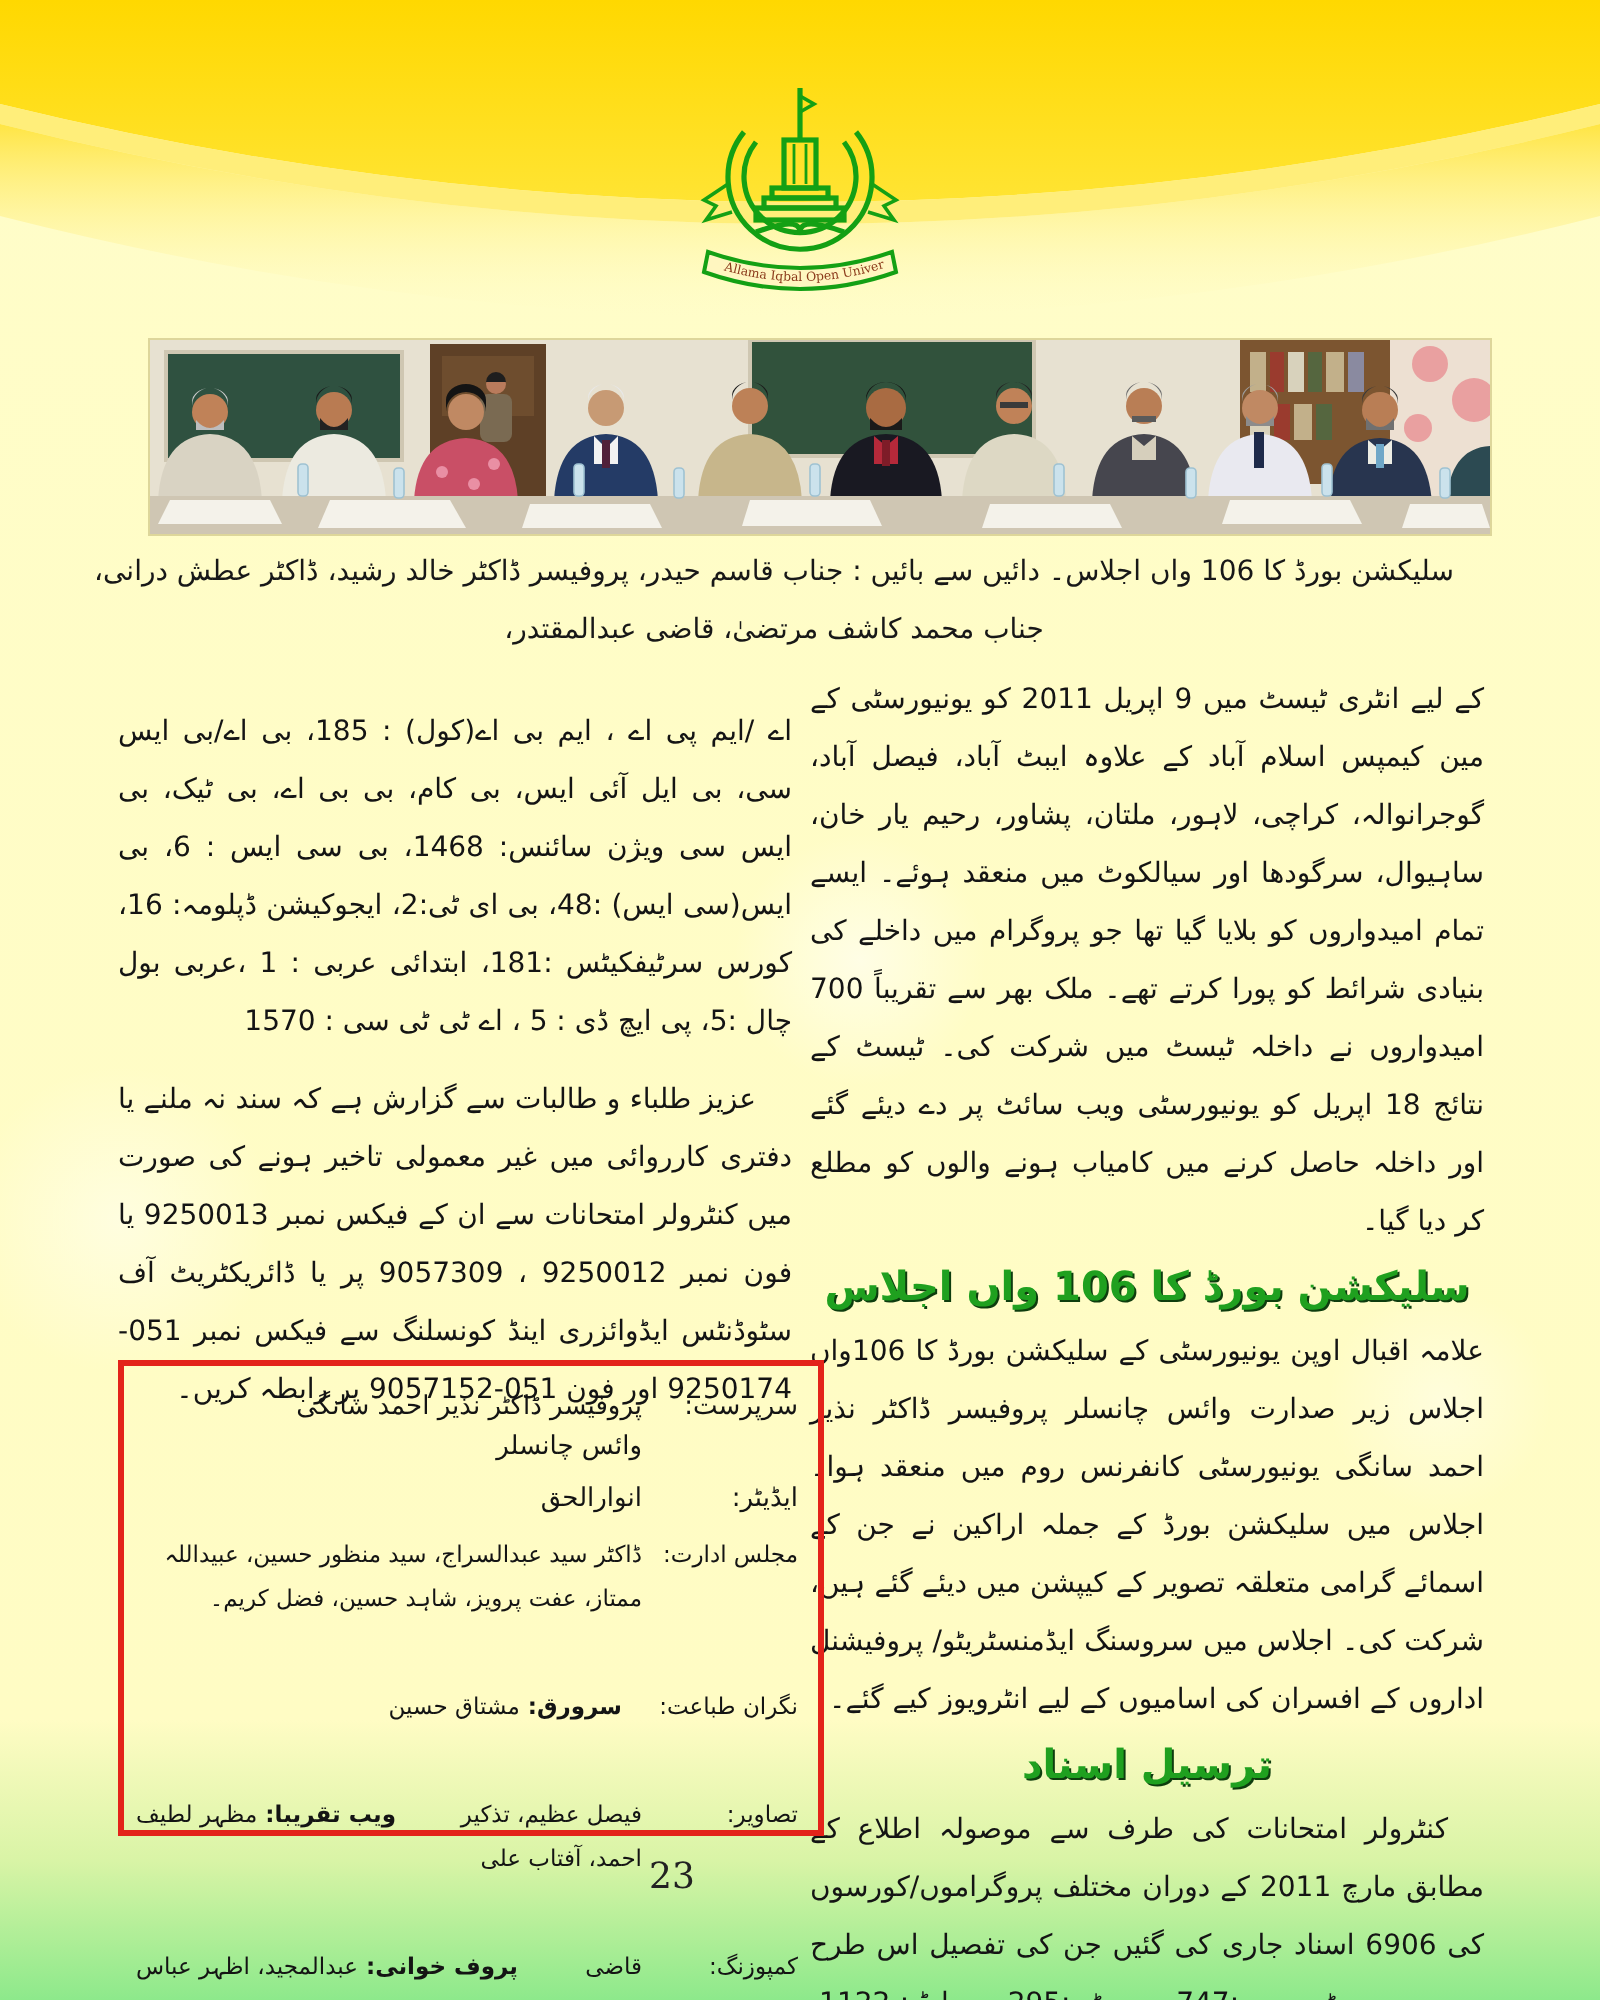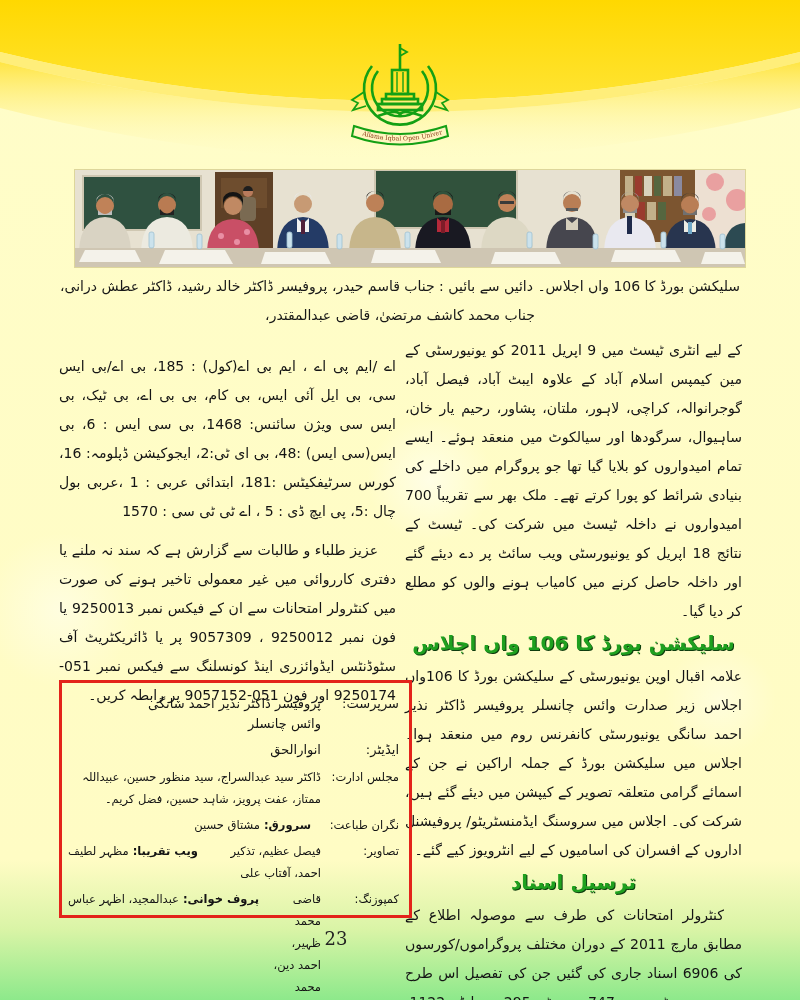"سلیکشن بورڈ کا 106 واں اجلاس۔" .caption { left: 55px -> 42px }
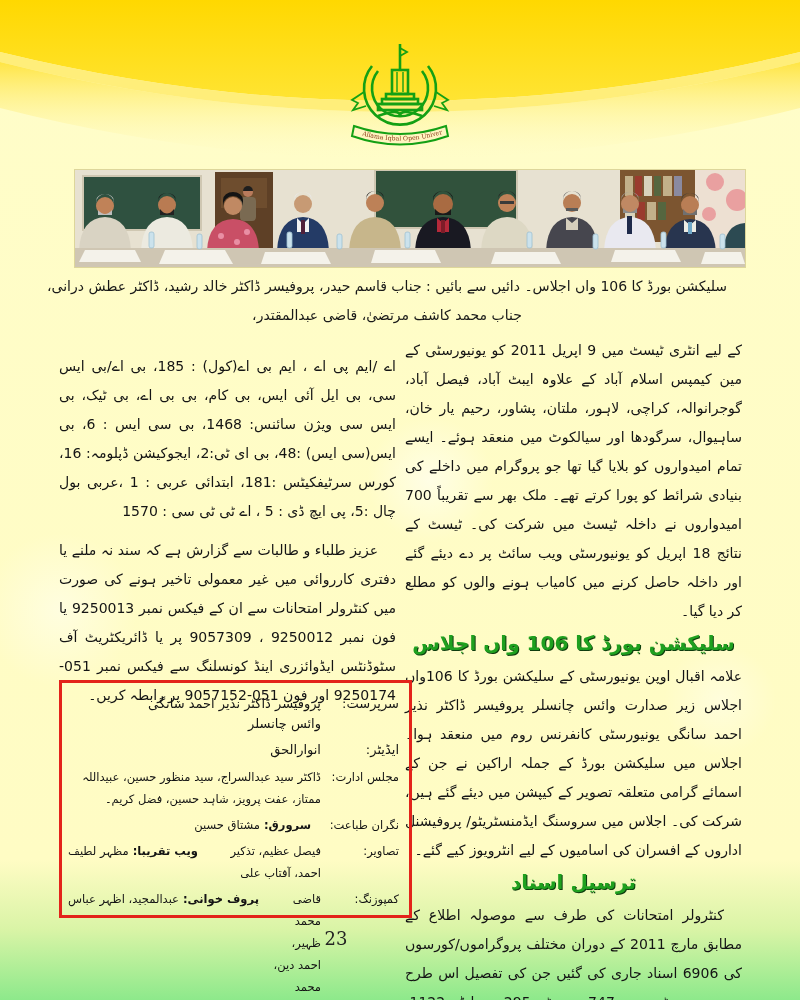"سرورق:" .m-label2 { margin-top: none -> 28px }
